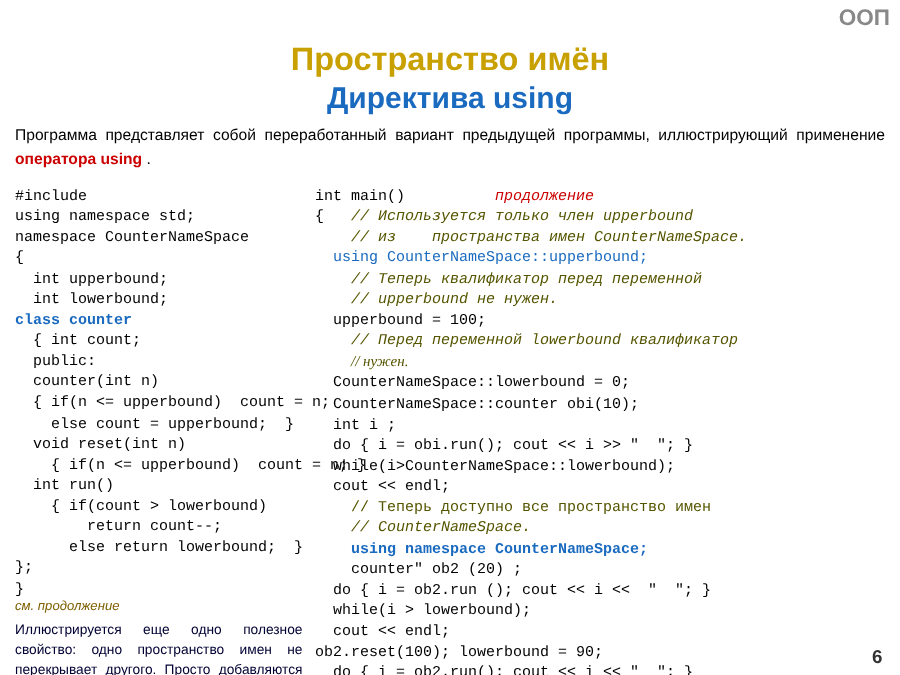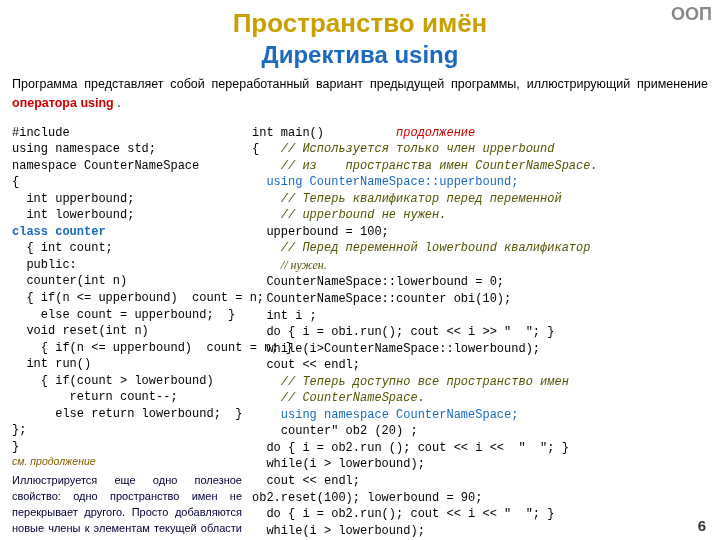"Пространство имён" .main-title { margin-top: none -> 24px }
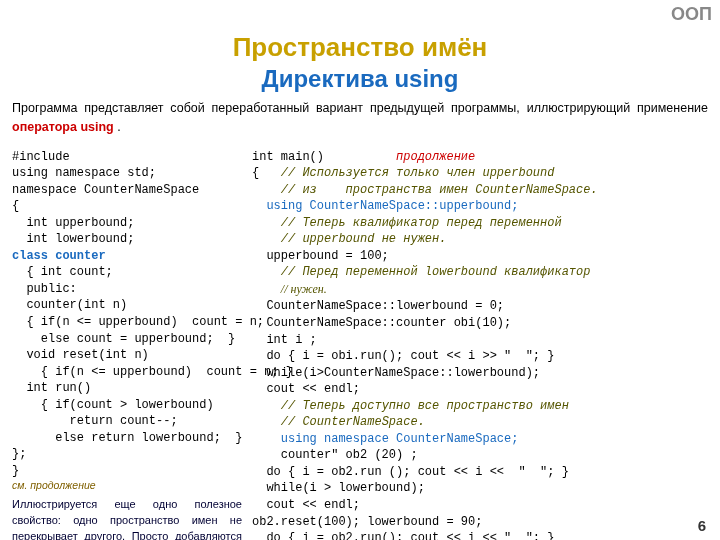"// Теперь доступно все пространство" span { font-style: italic -> none }
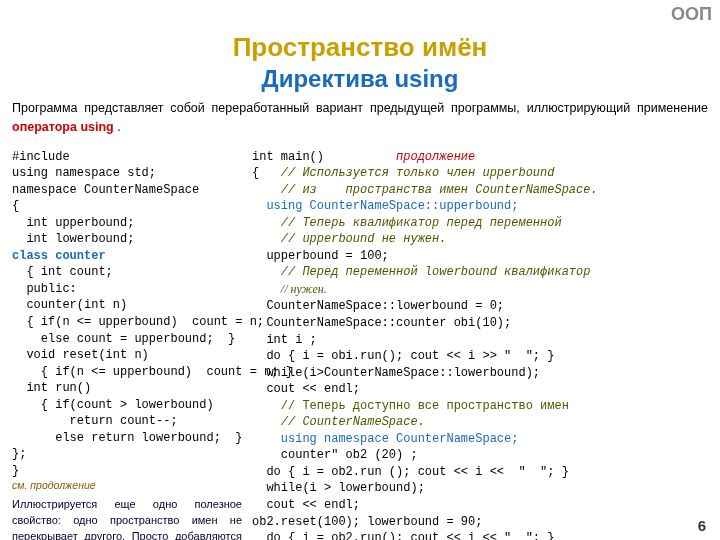"using namespace CounterNameSpace;" span { font-weight: normal -> bold }
